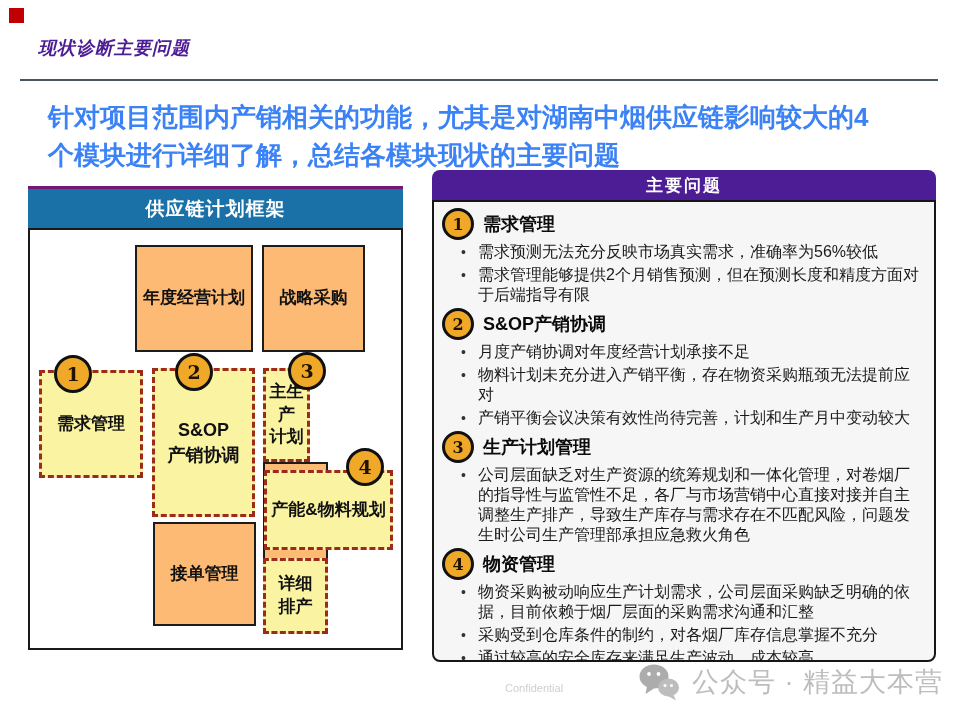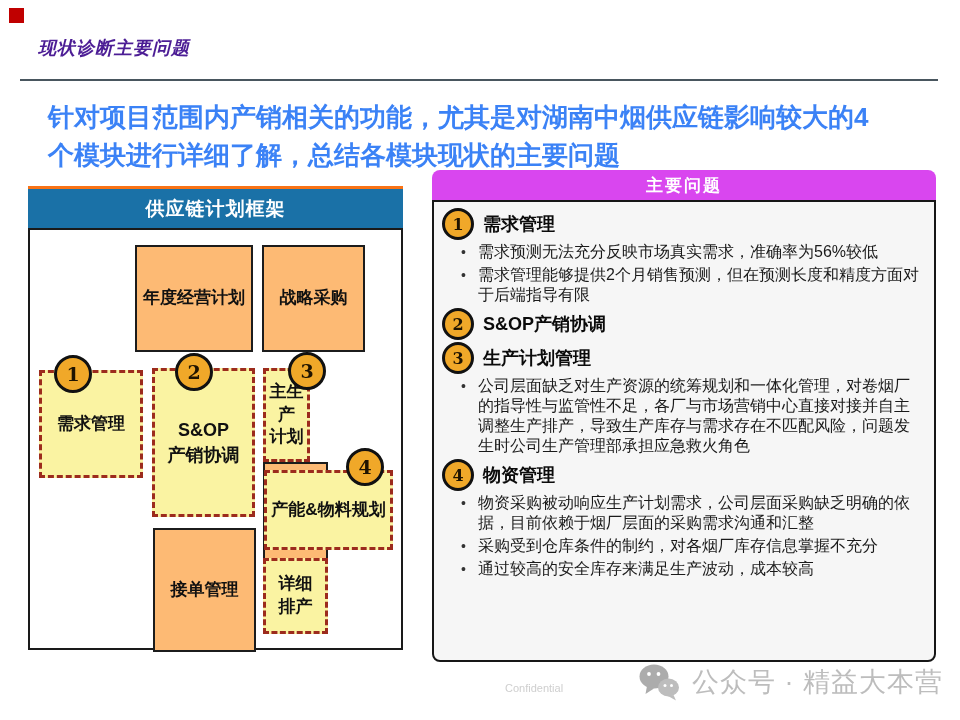"主要问题" .issues-header { background: #d946ef -> #4c1d95 }
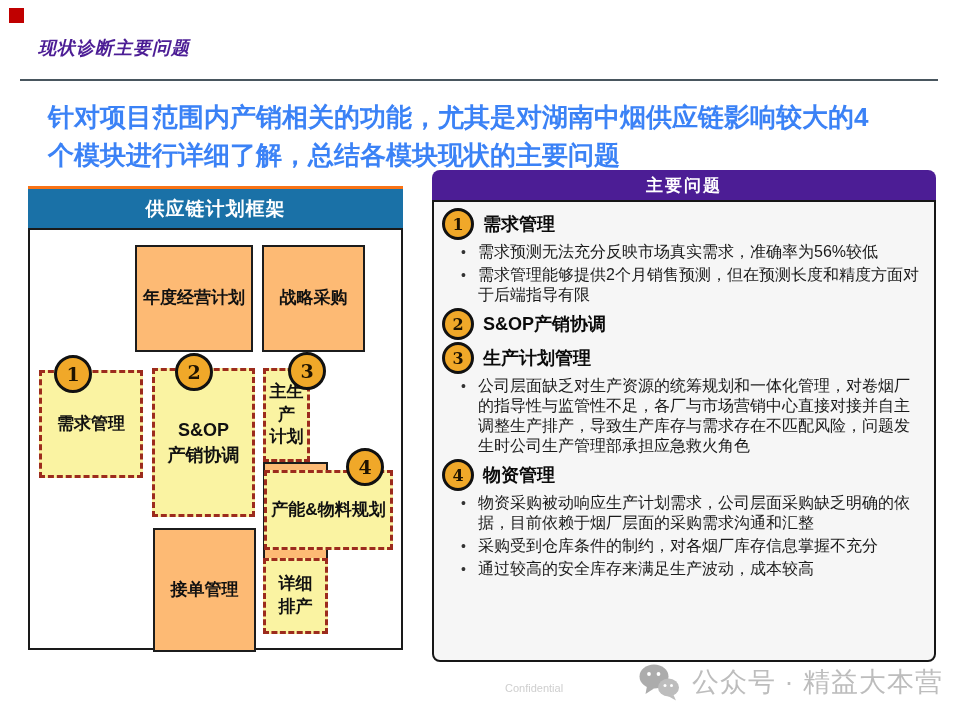"供应链计划框架" .fw-header { border-top: 3px solid #f97316 -> 3px solid #701a75 }
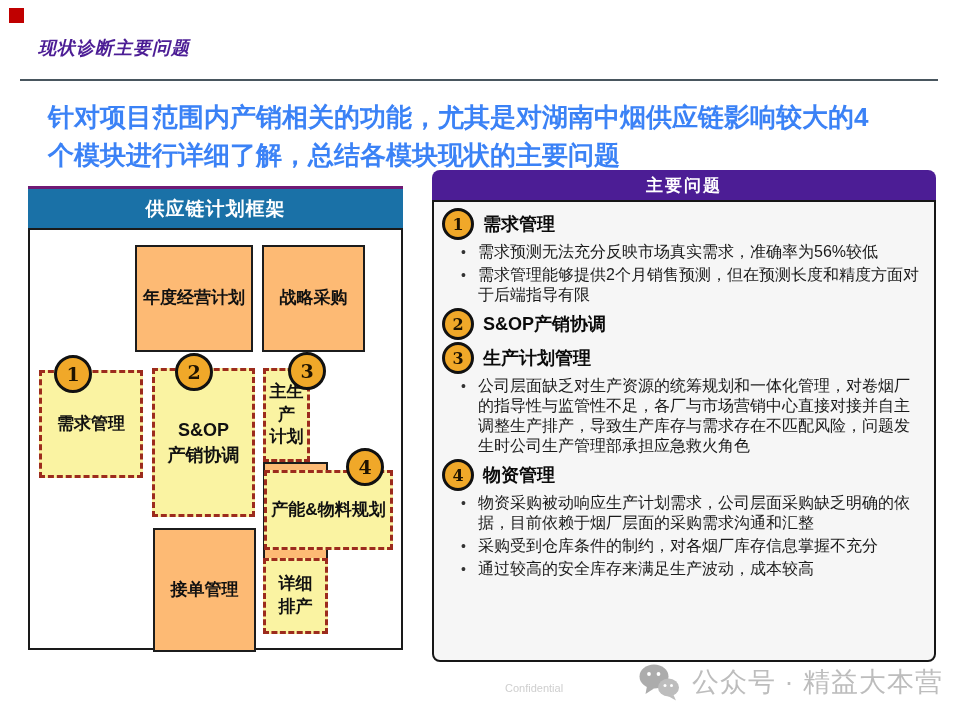"月度产销协调对年度经营计划承接不足" ul.bullets { html: none -> <ul> <li>月度产销协调对年度经营计划承接不足</li> <li>物料计划未充分进入产销平衡，存在物资采购瓶颈无法提前应对</li> <li>产销平衡会议决策有效性尚待完善，计划和生产月中变动较大</li> </ul> }
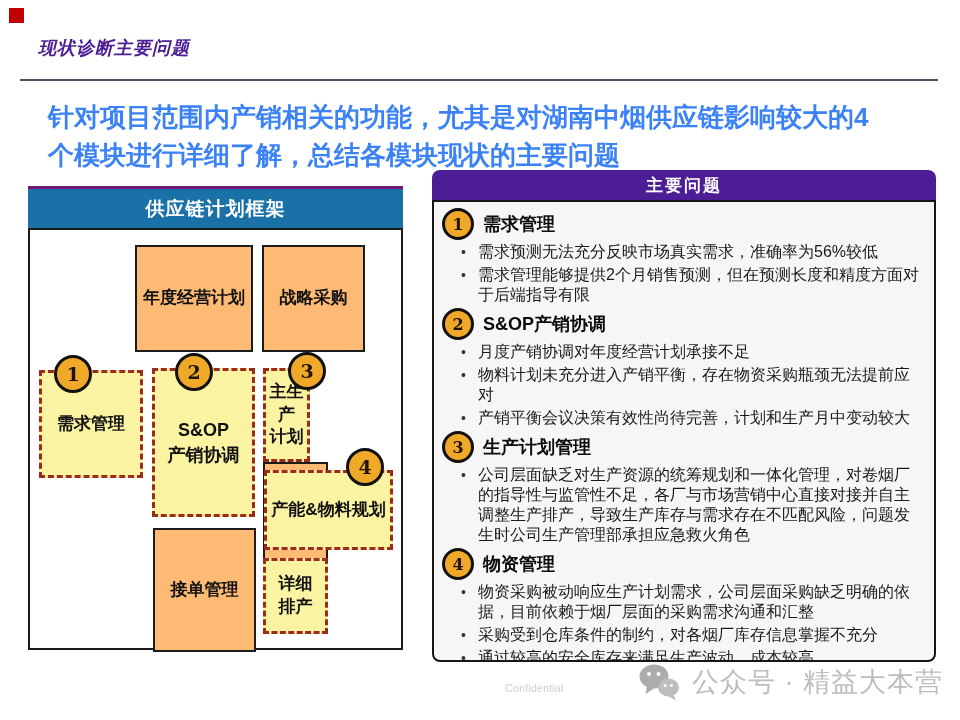"接单管理" div.wbox { height: 124px -> 104px; top: 298px -> 292px }
